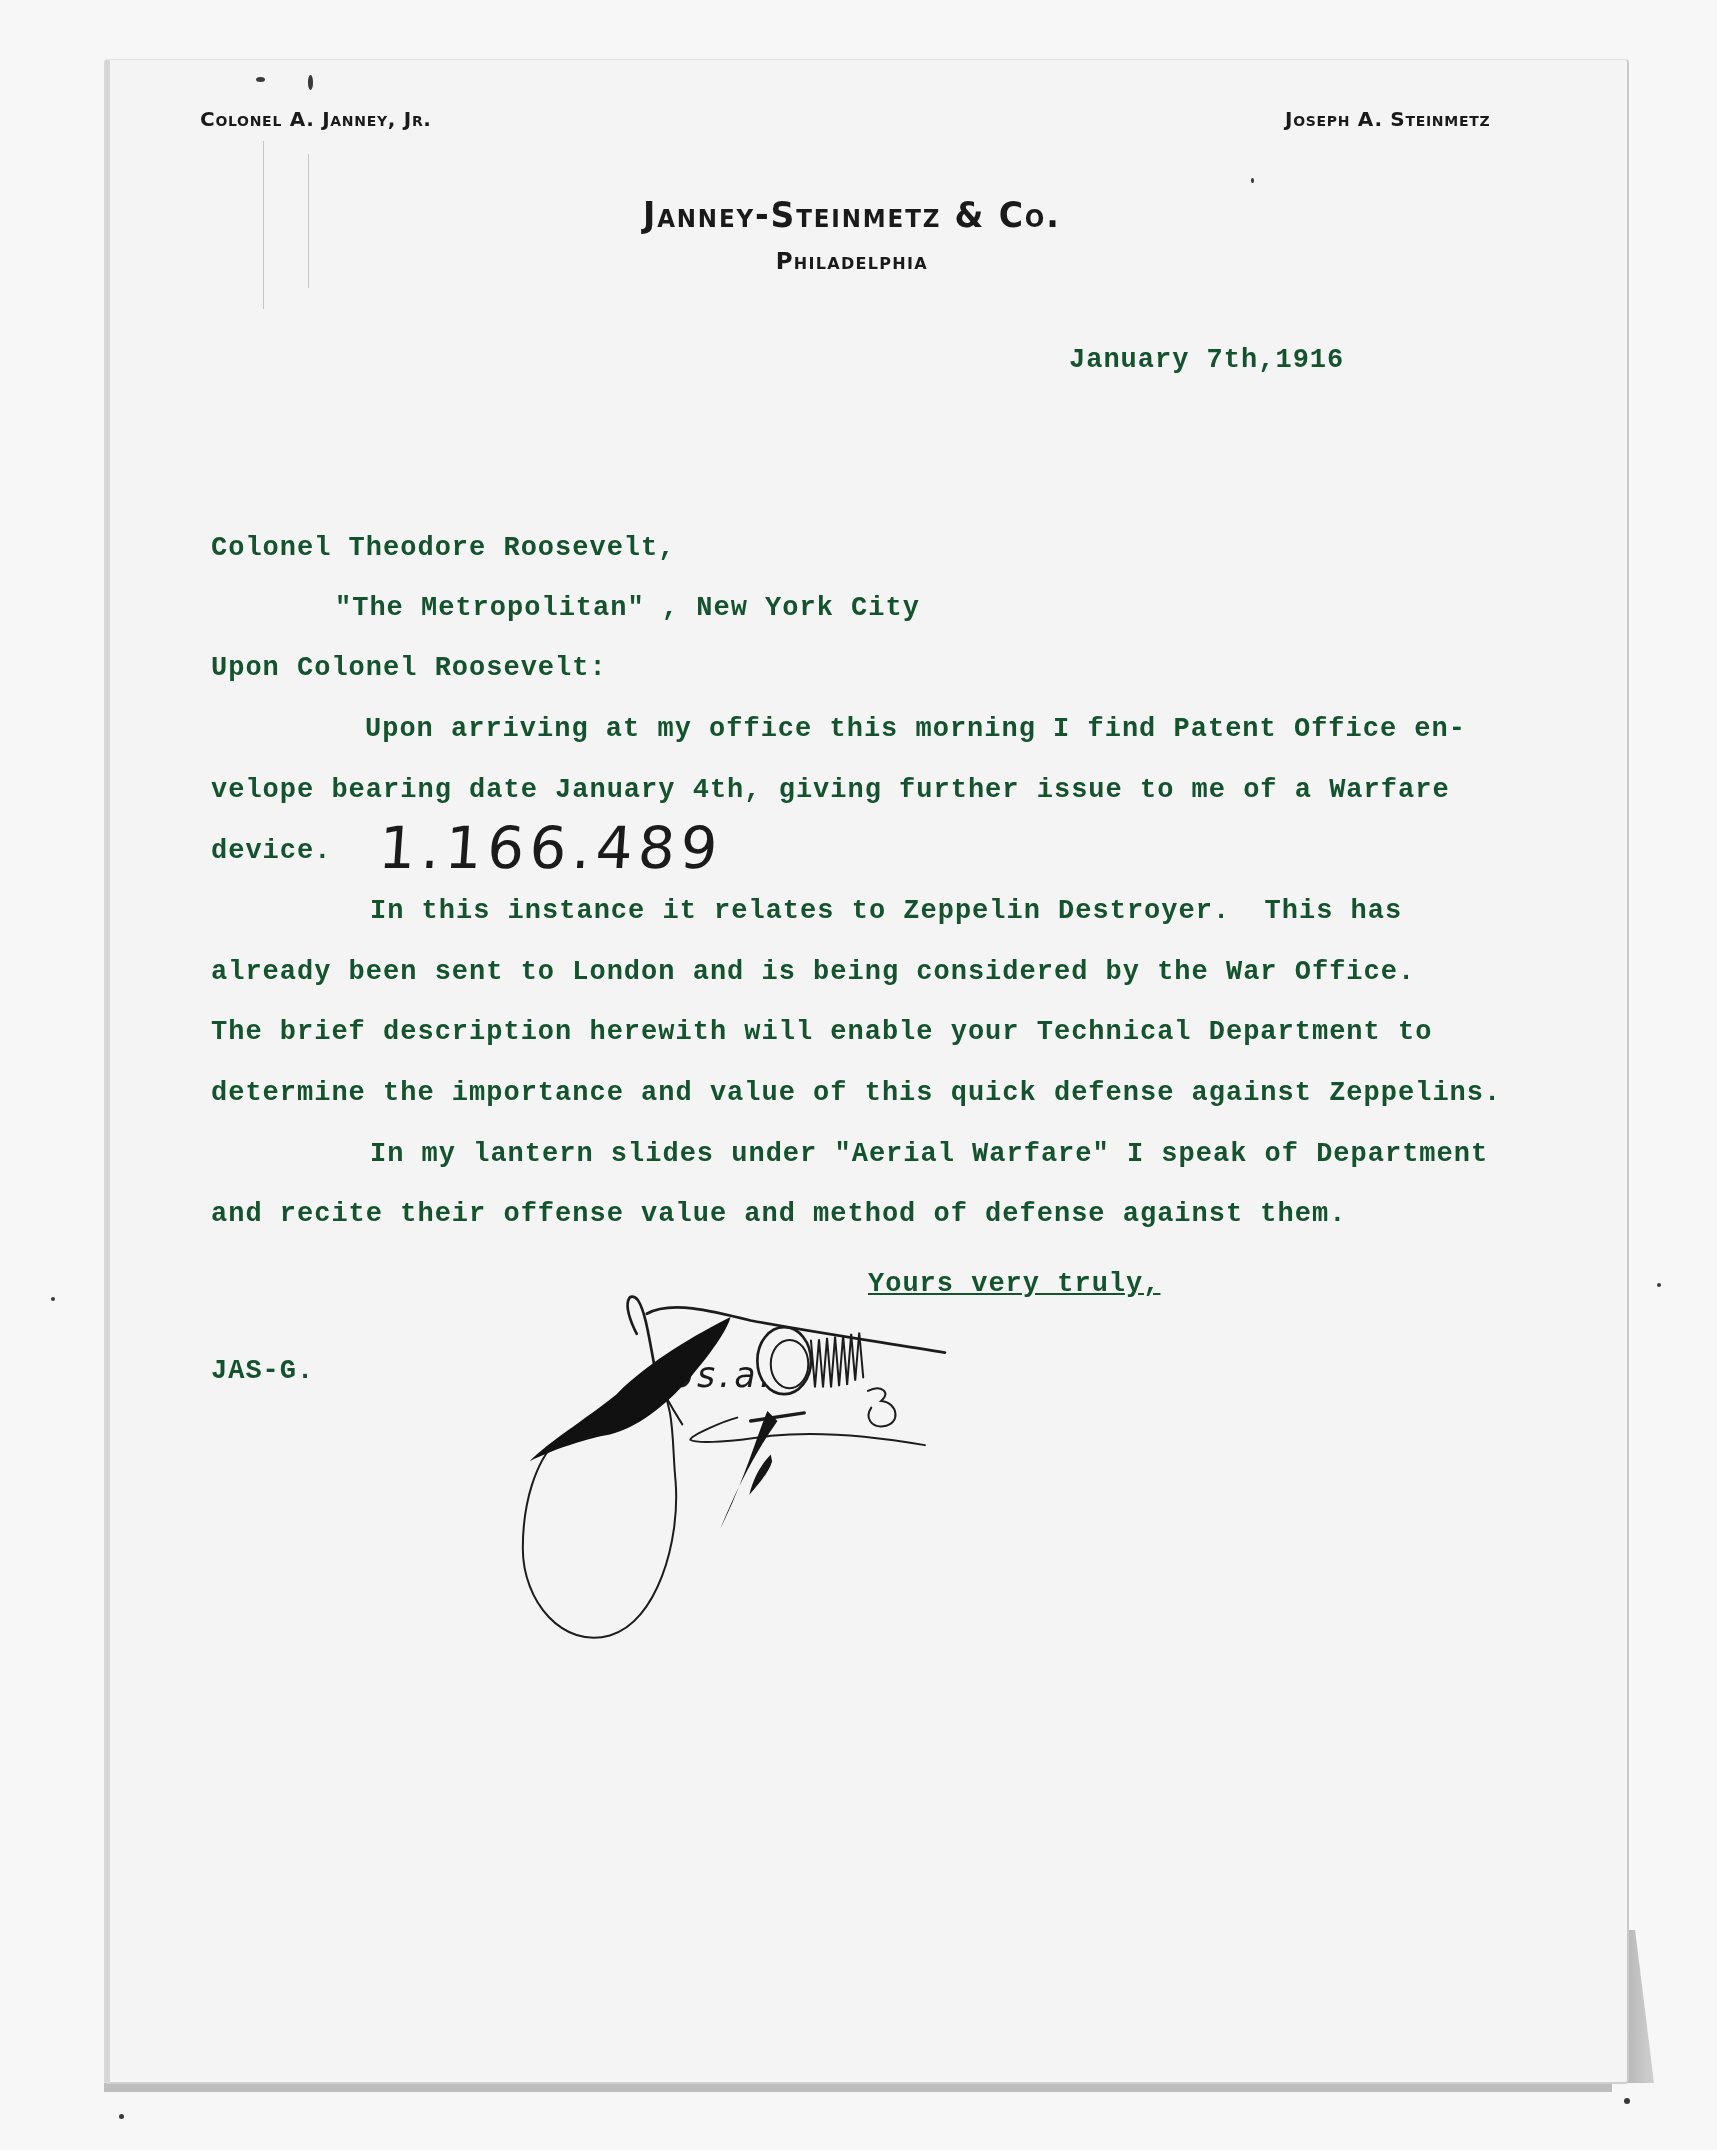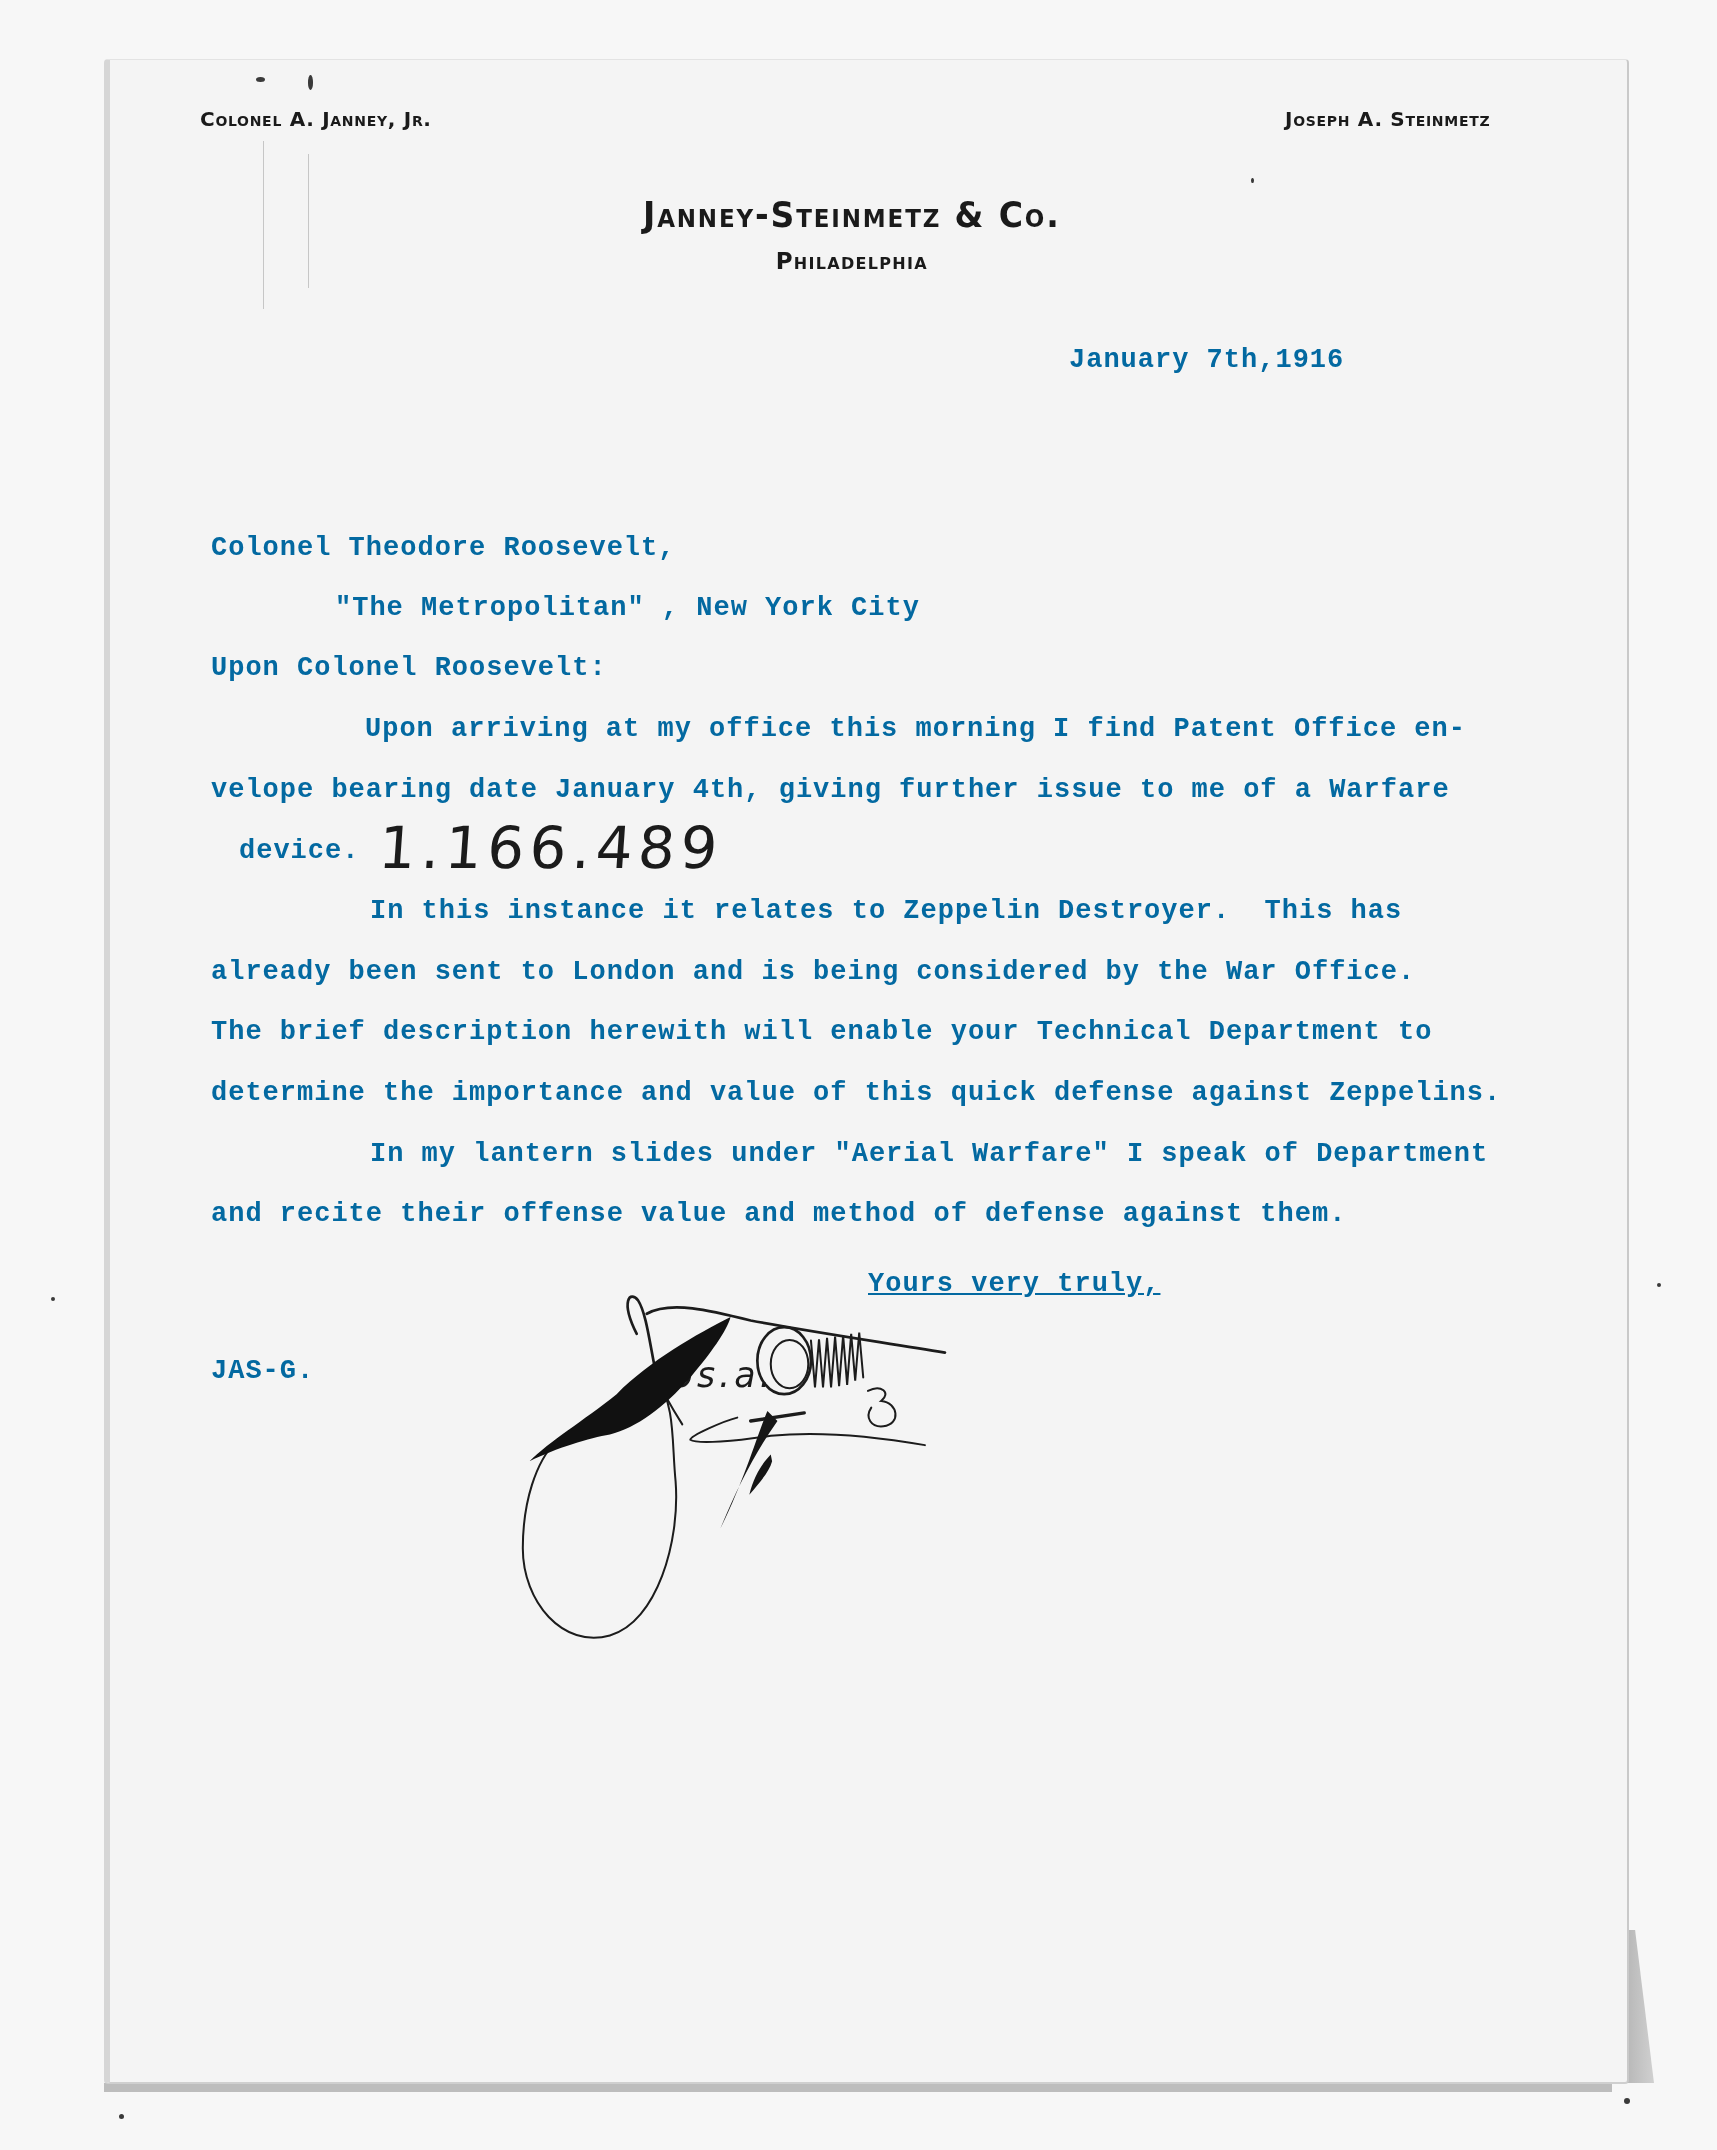"January 7th,1916" .tw { color: #0369a1 -> #14532d }
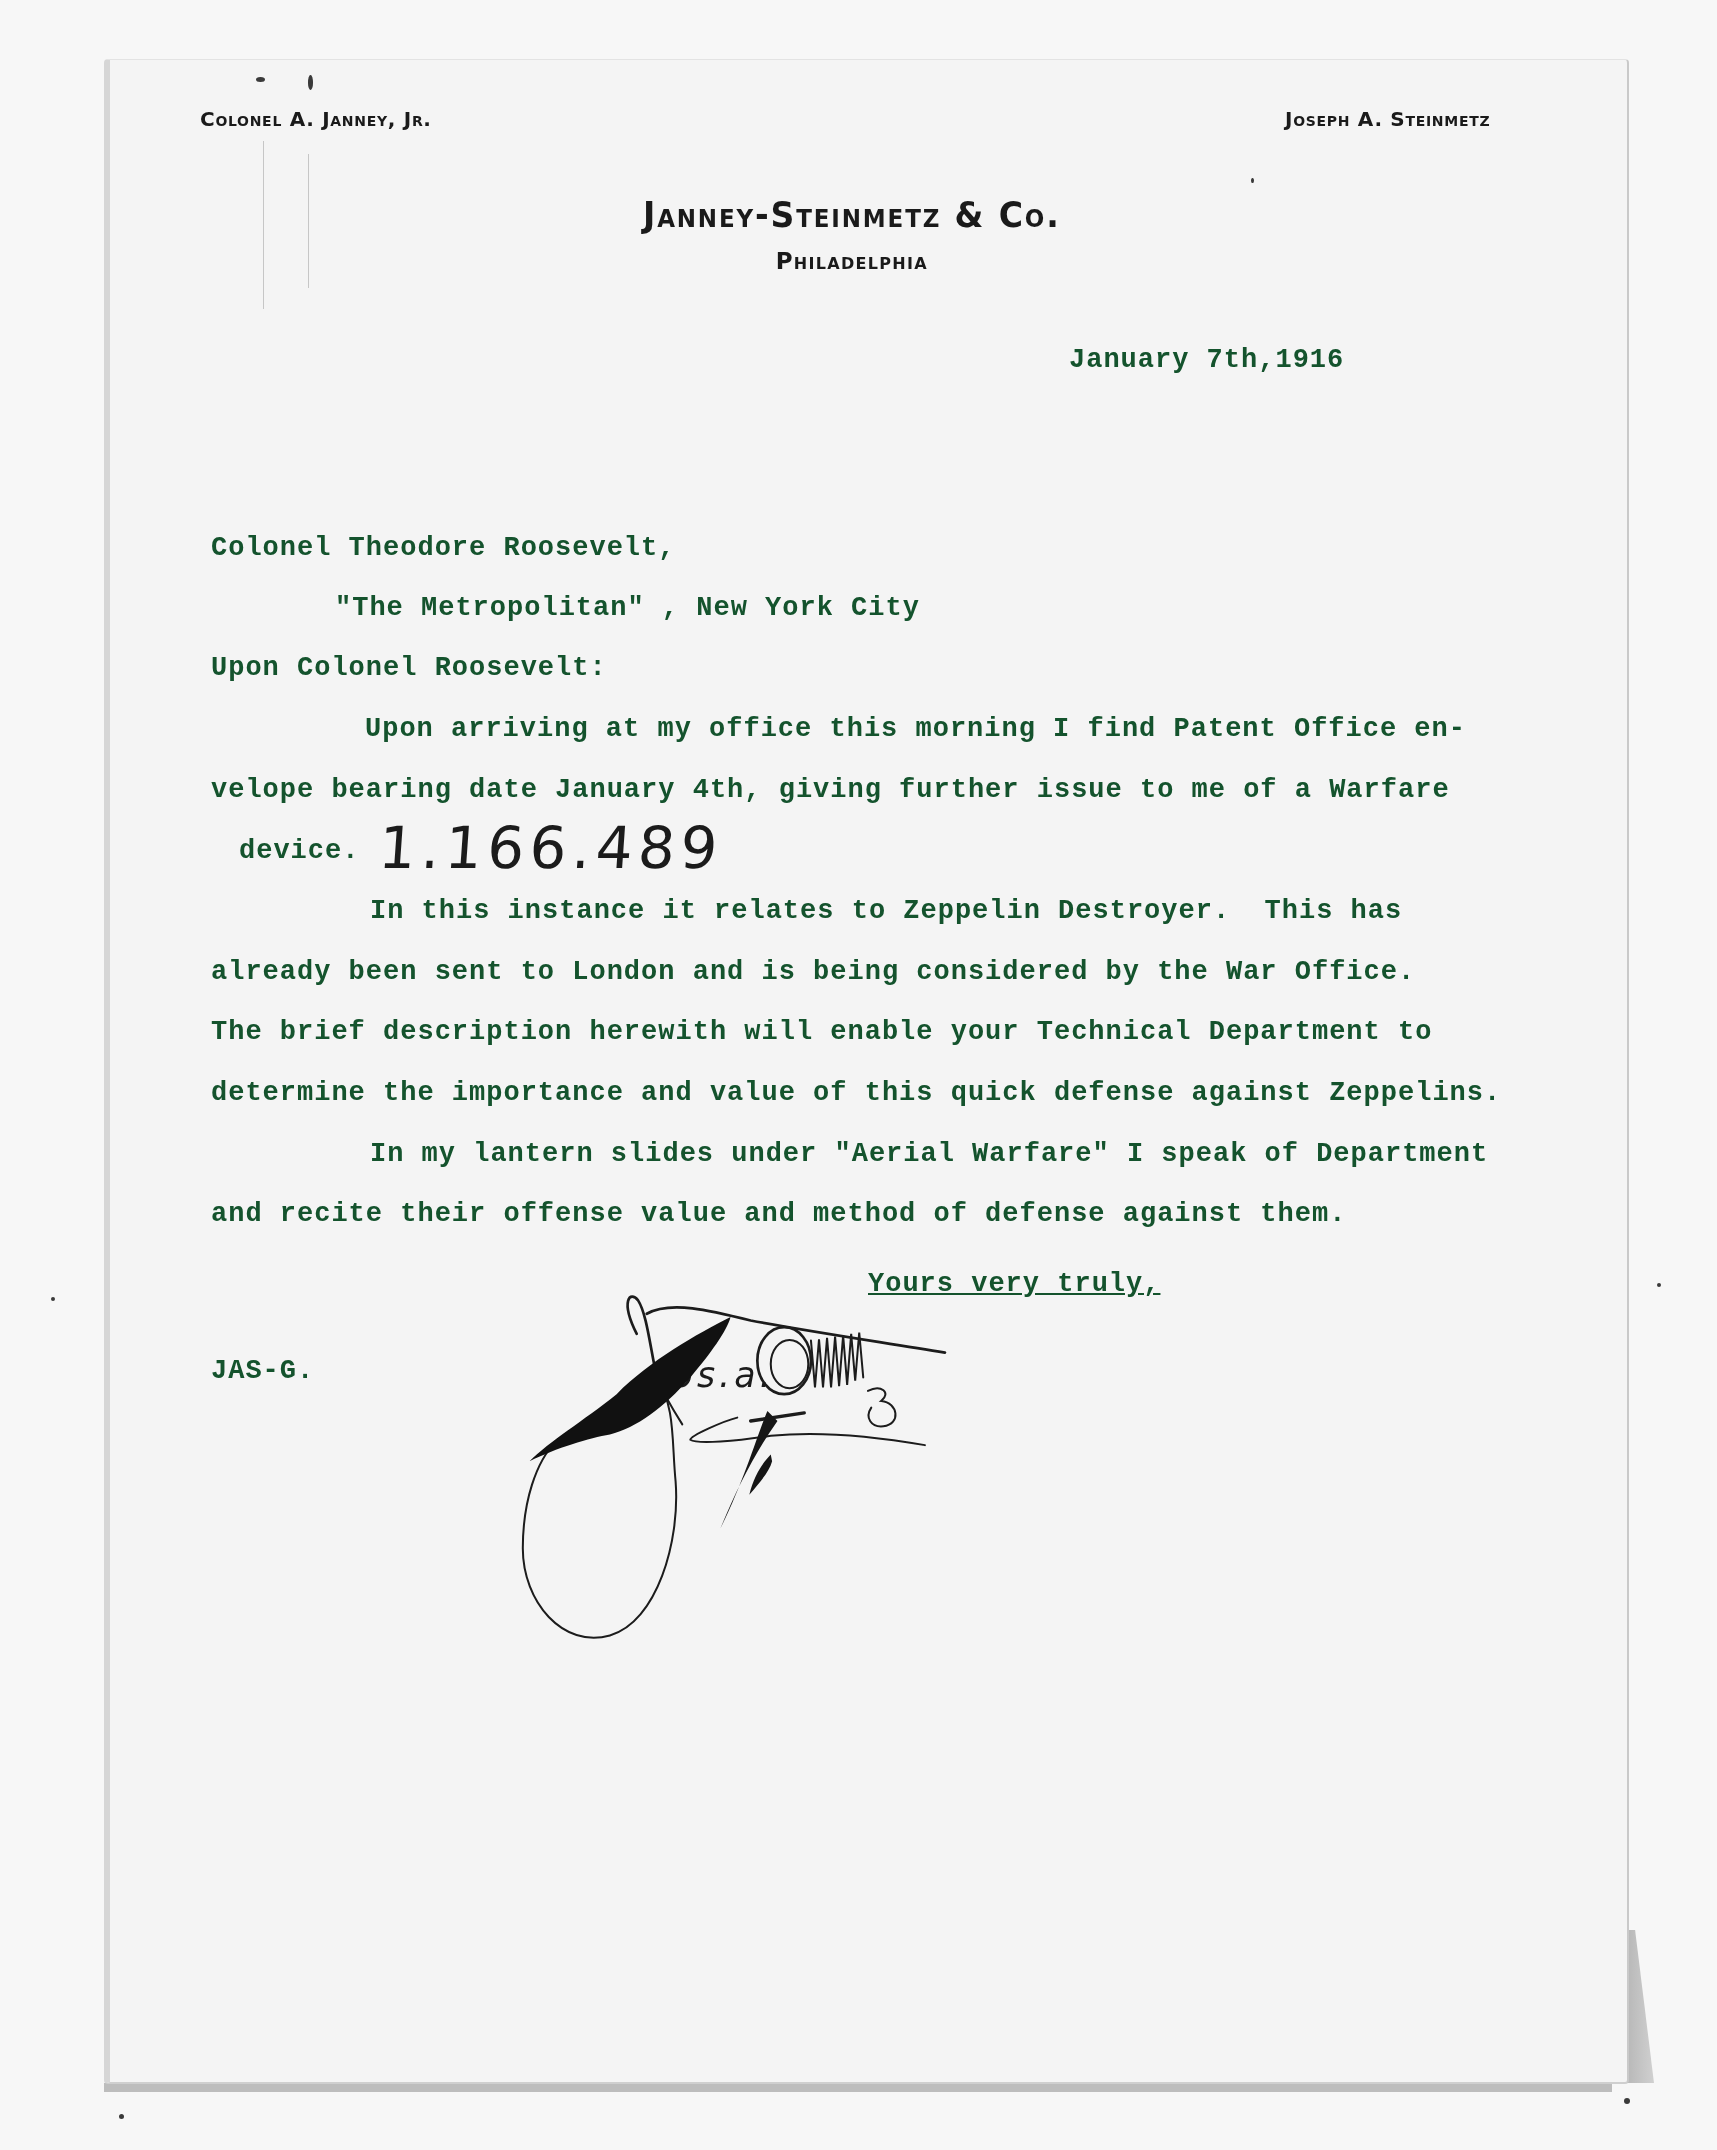"device." div.tw { margin-left: 28px -> none }
